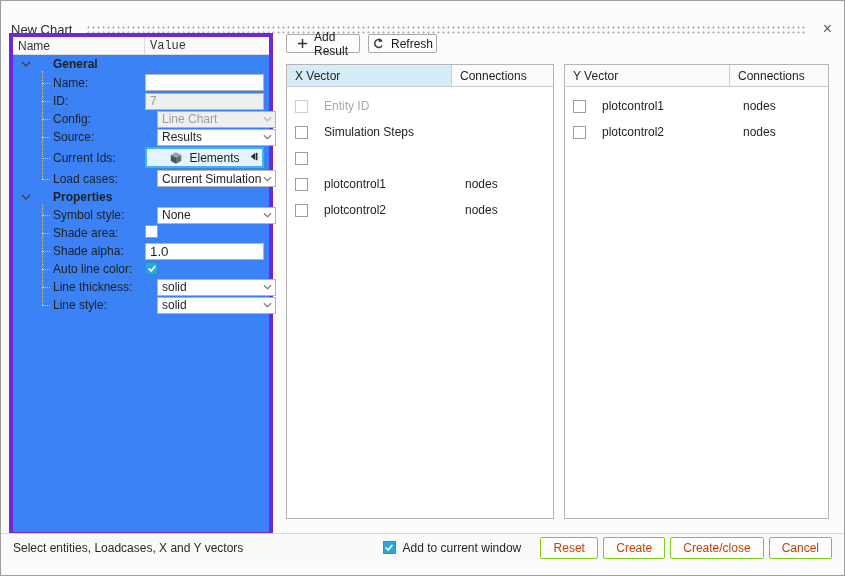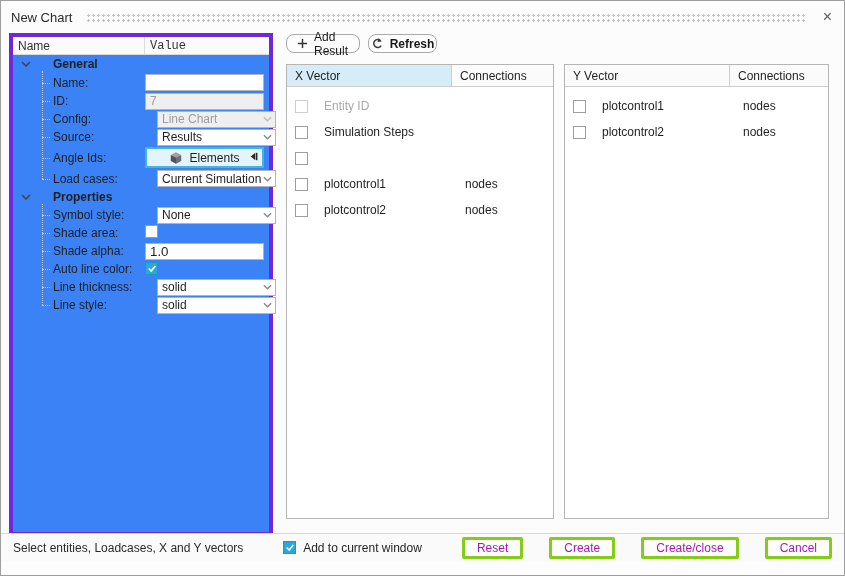"New Chart" .titlebar { top: 0 -> 12px }
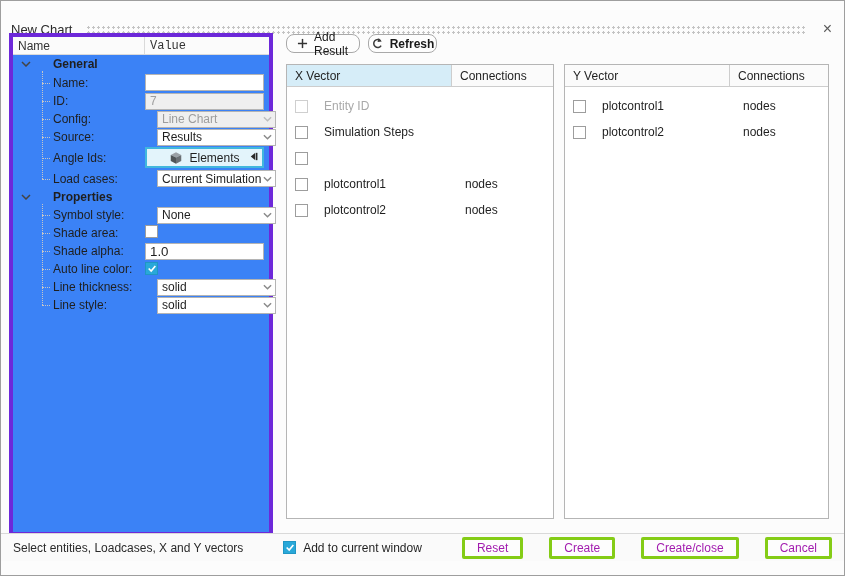"Add Result" .toolbtn { border-radius: 8px -> 2px }
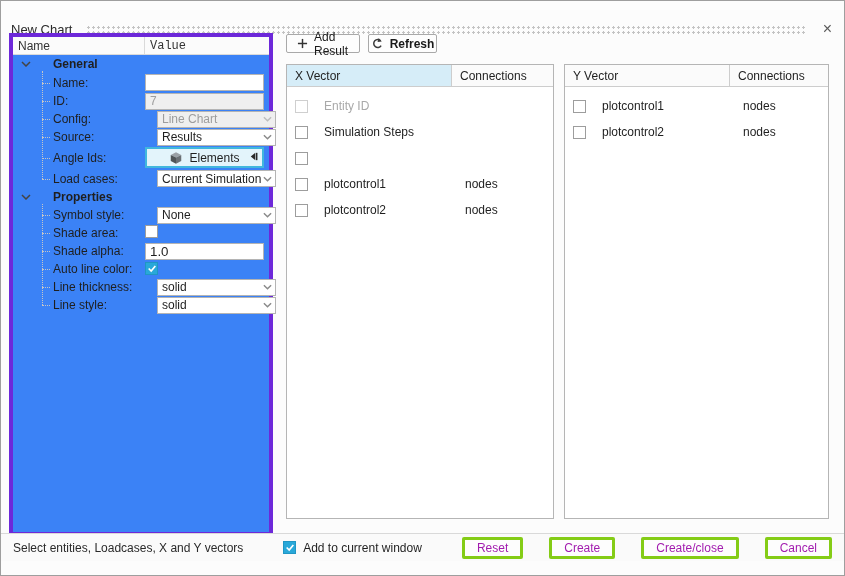"Refresh" #btn-refresh { font-weight: bold -> none }
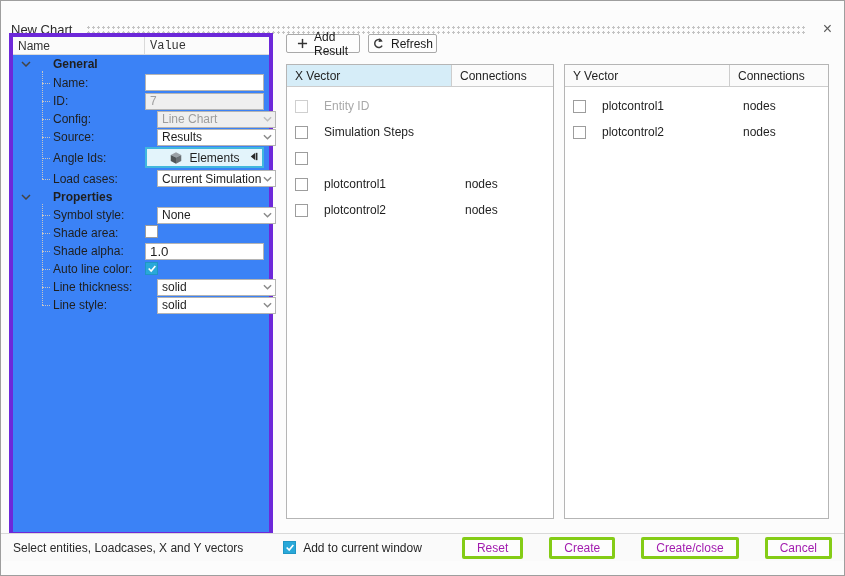"Angle Ids:" span.plabel { text: Angle -> Current }
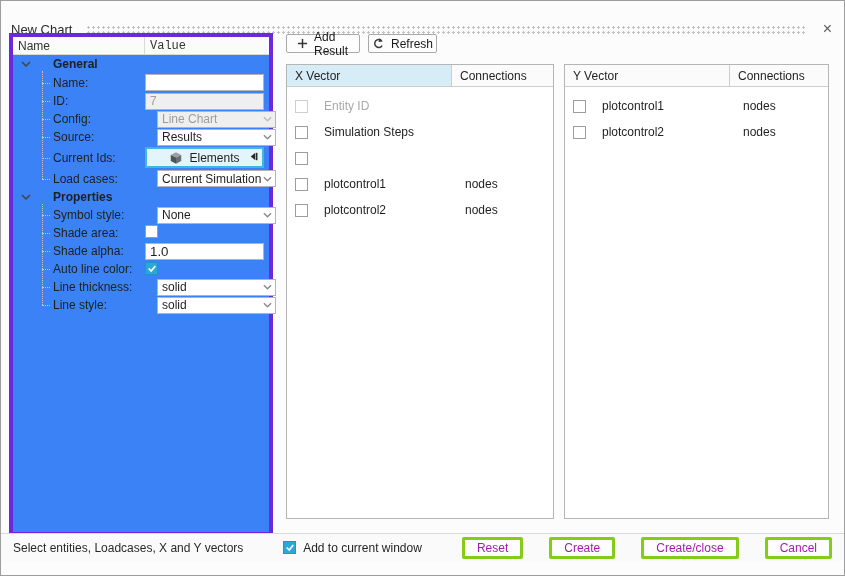"Reset" .btn { border: 3px solid #84cc16 -> 1px solid #84cc16; color: #a21caf -> #c2410c; margin-left: 26px -> 5px }
